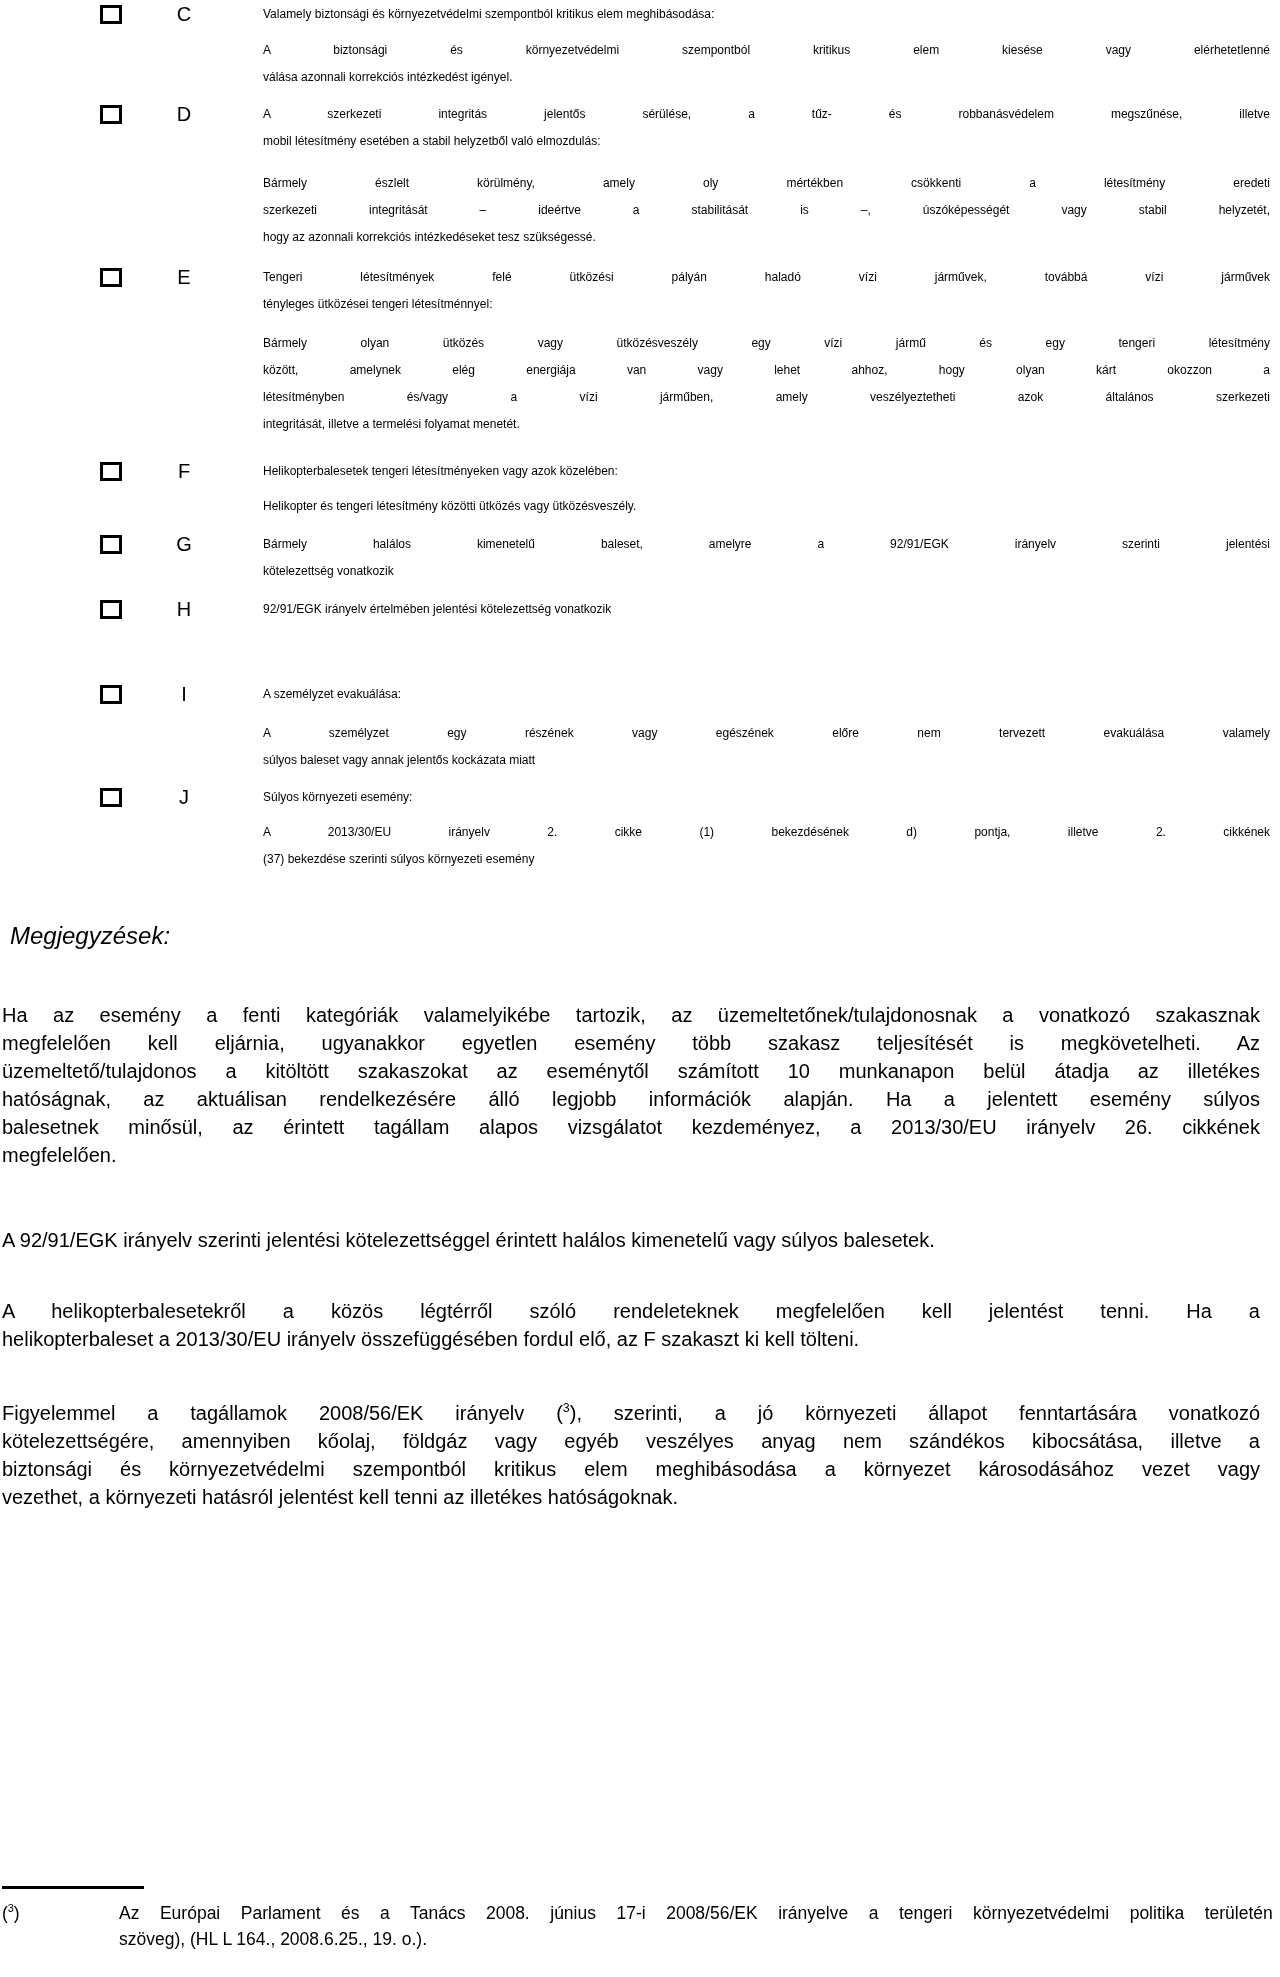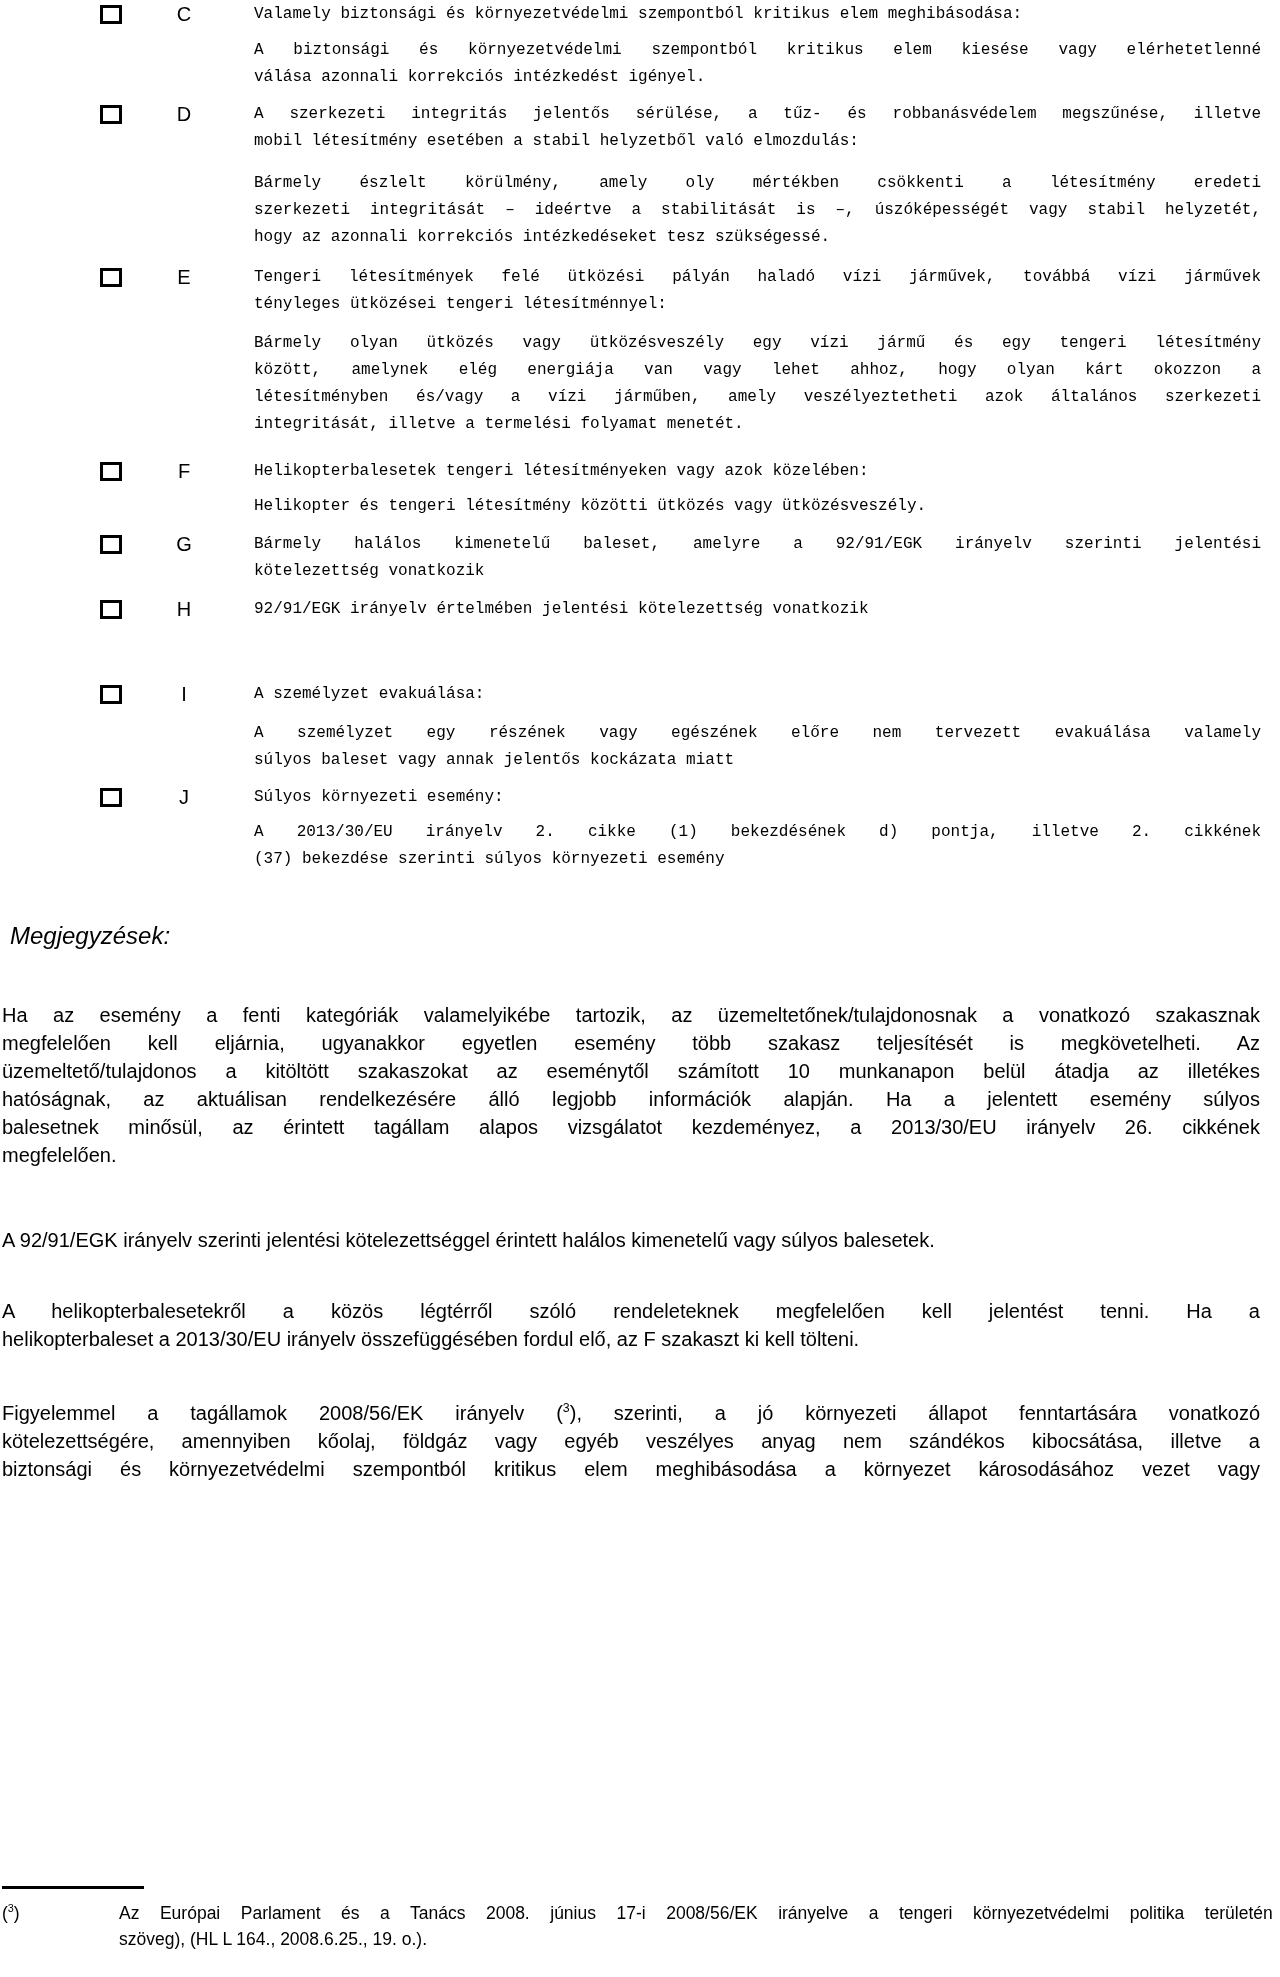"Valamely biztonsági és környezetvédelmi" .item-text { font-family: Liberation Mono, monospace -> none; font-size: 16px -> 12px; left: 254px -> 263px }
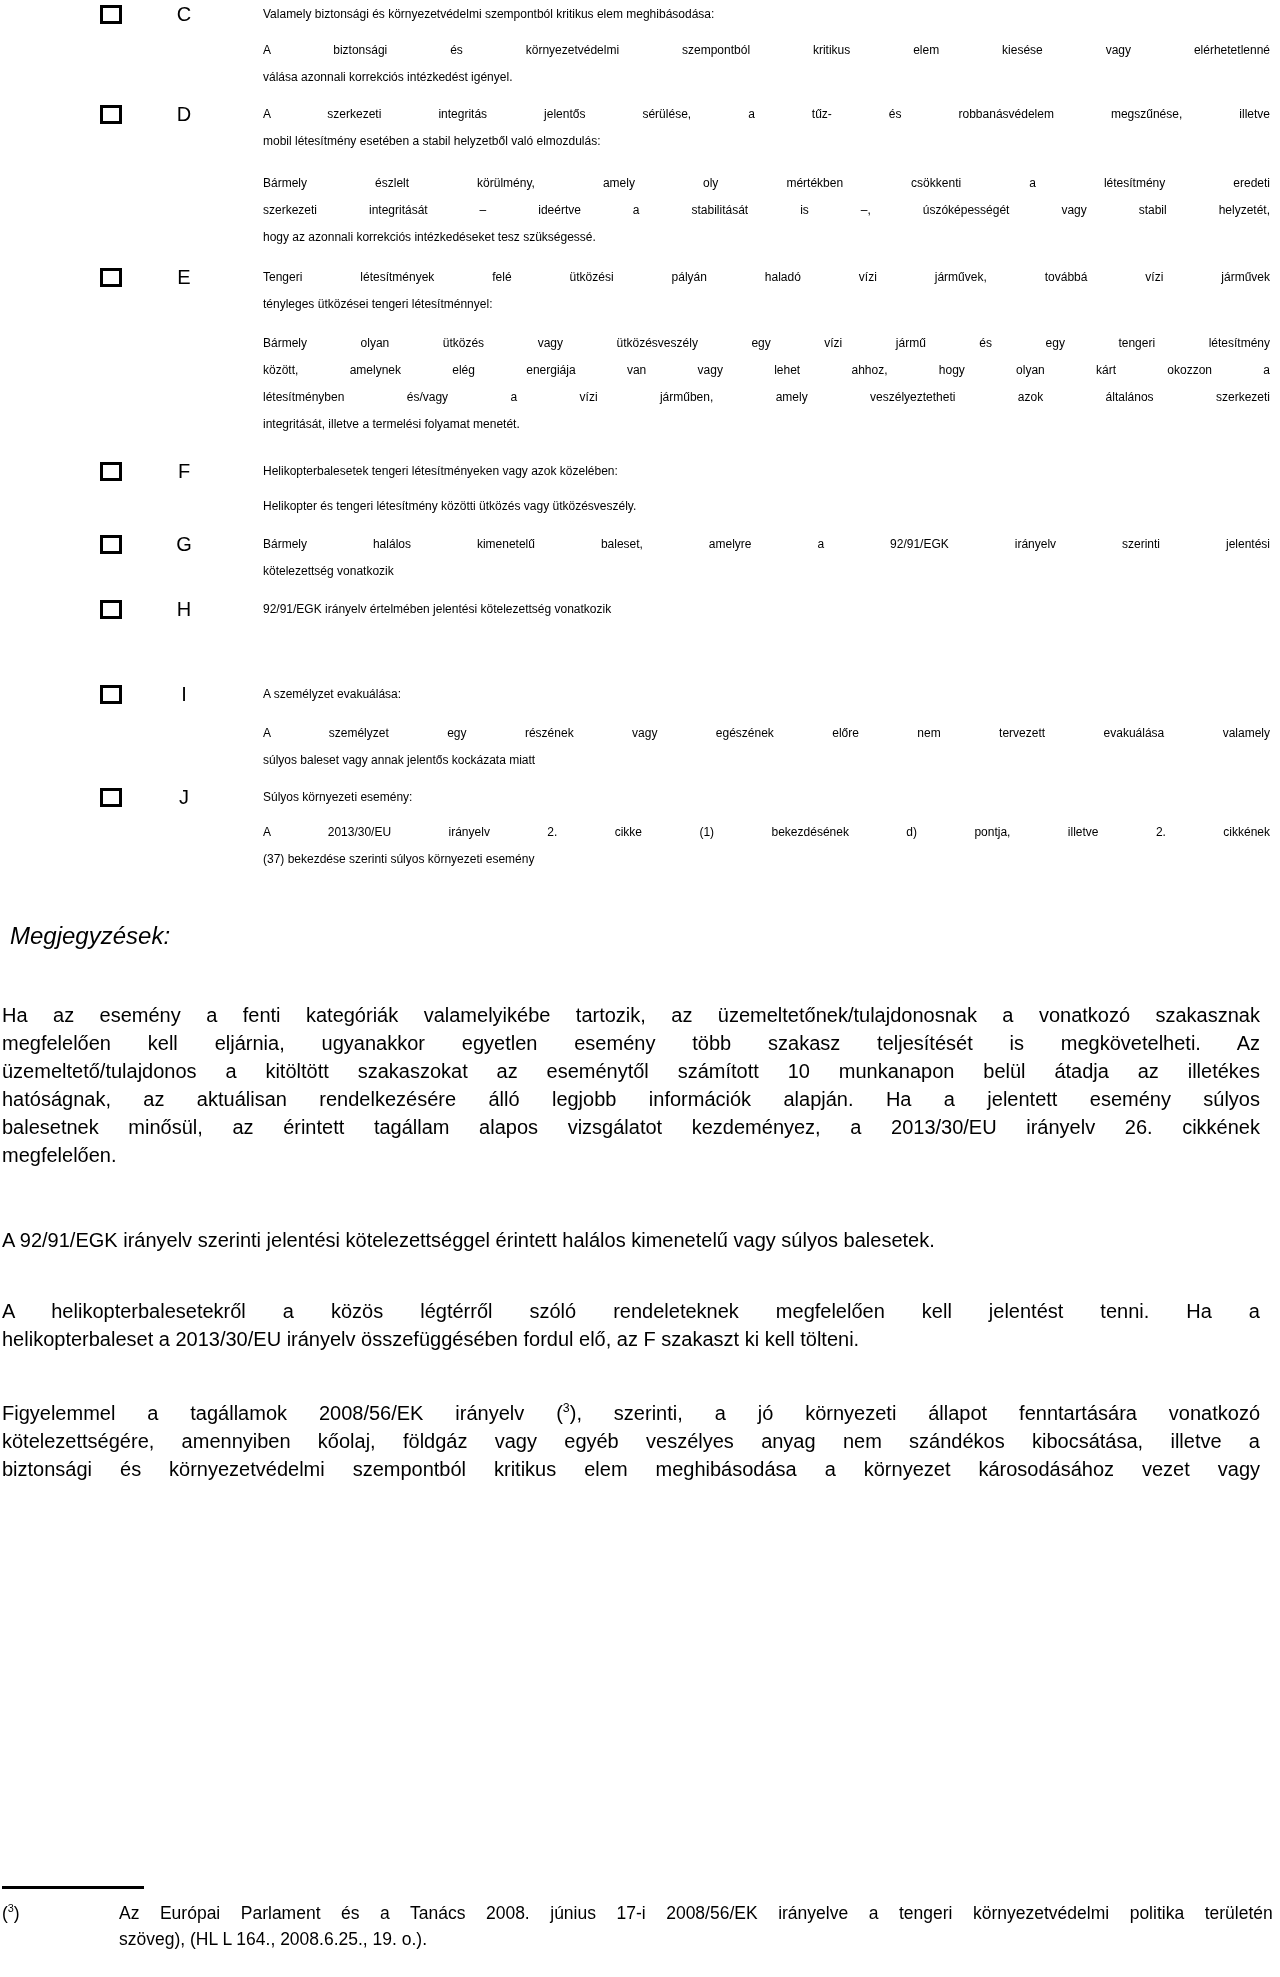"vezethet, a környezeti hatásról" div.jline { html: none -> <div>vezethet, a környezeti hatásról jelentést kell tenni az illetékes hatóságoknak.</div> }
